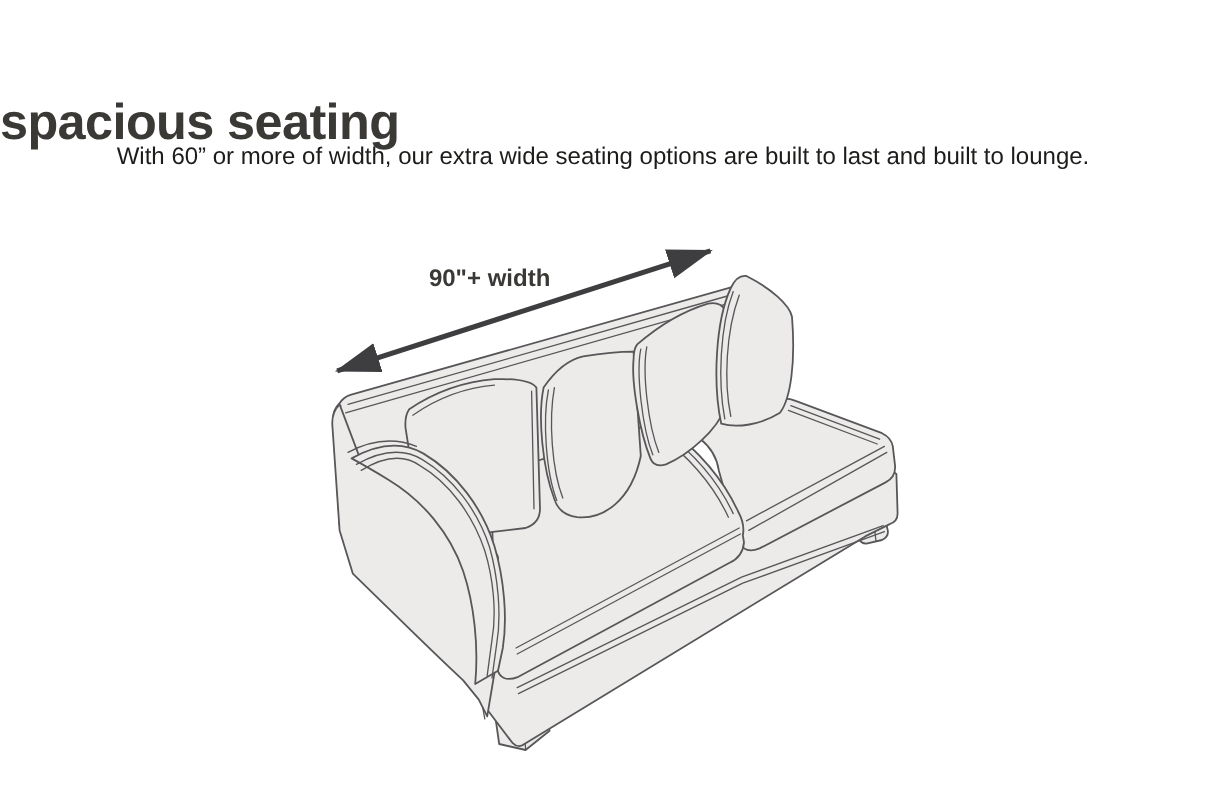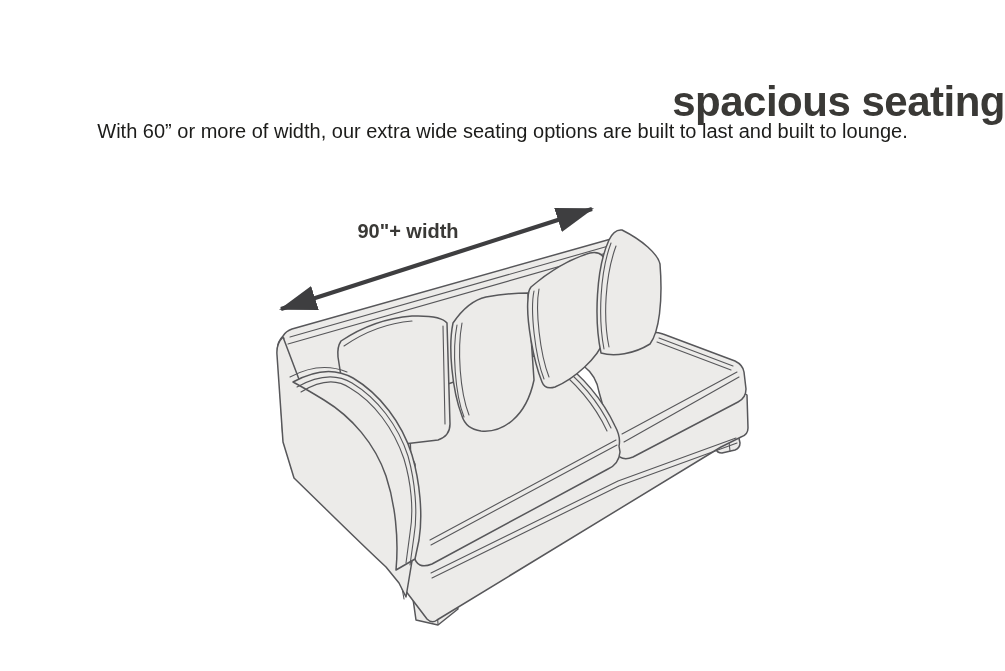"spacious seating" .page-title { text-align: right -> left }
